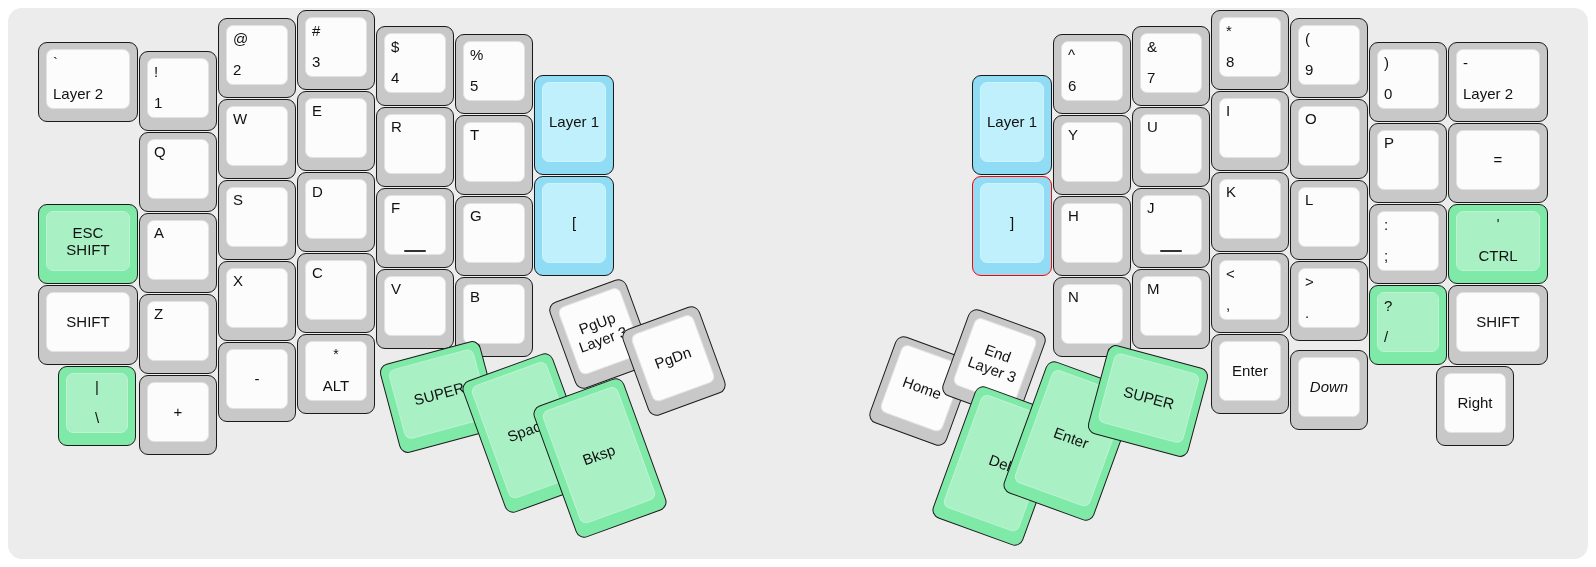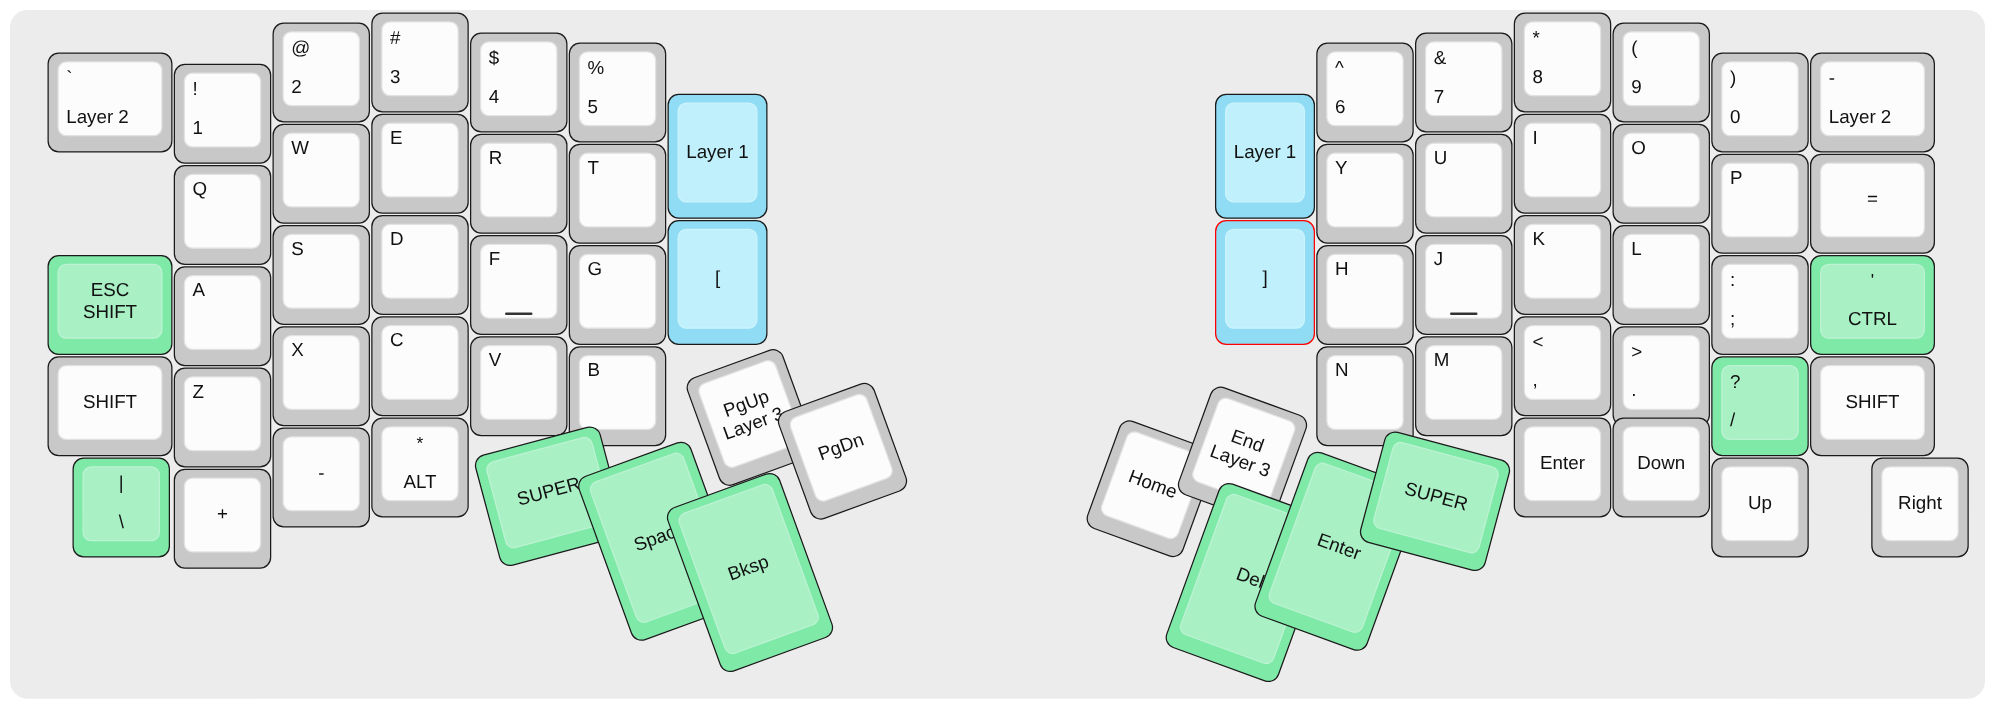"Down" div.key { font-style: none -> italic; top: 334px -> 350px }
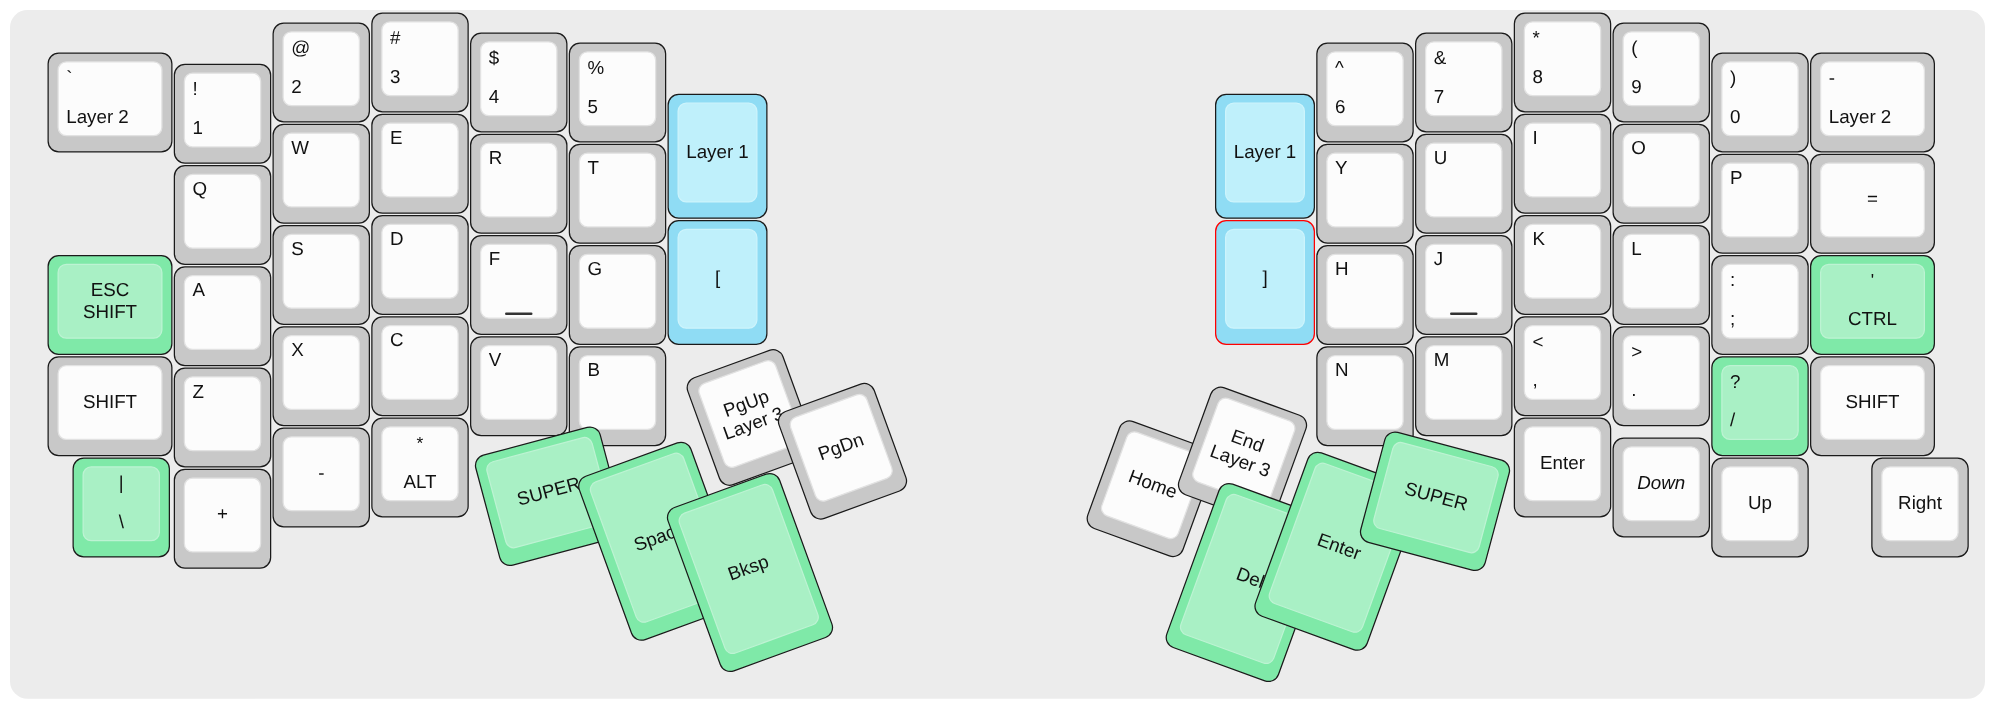"Up" div.key { html: <div> <div> <span>Up</span> </div> </div> -> none }
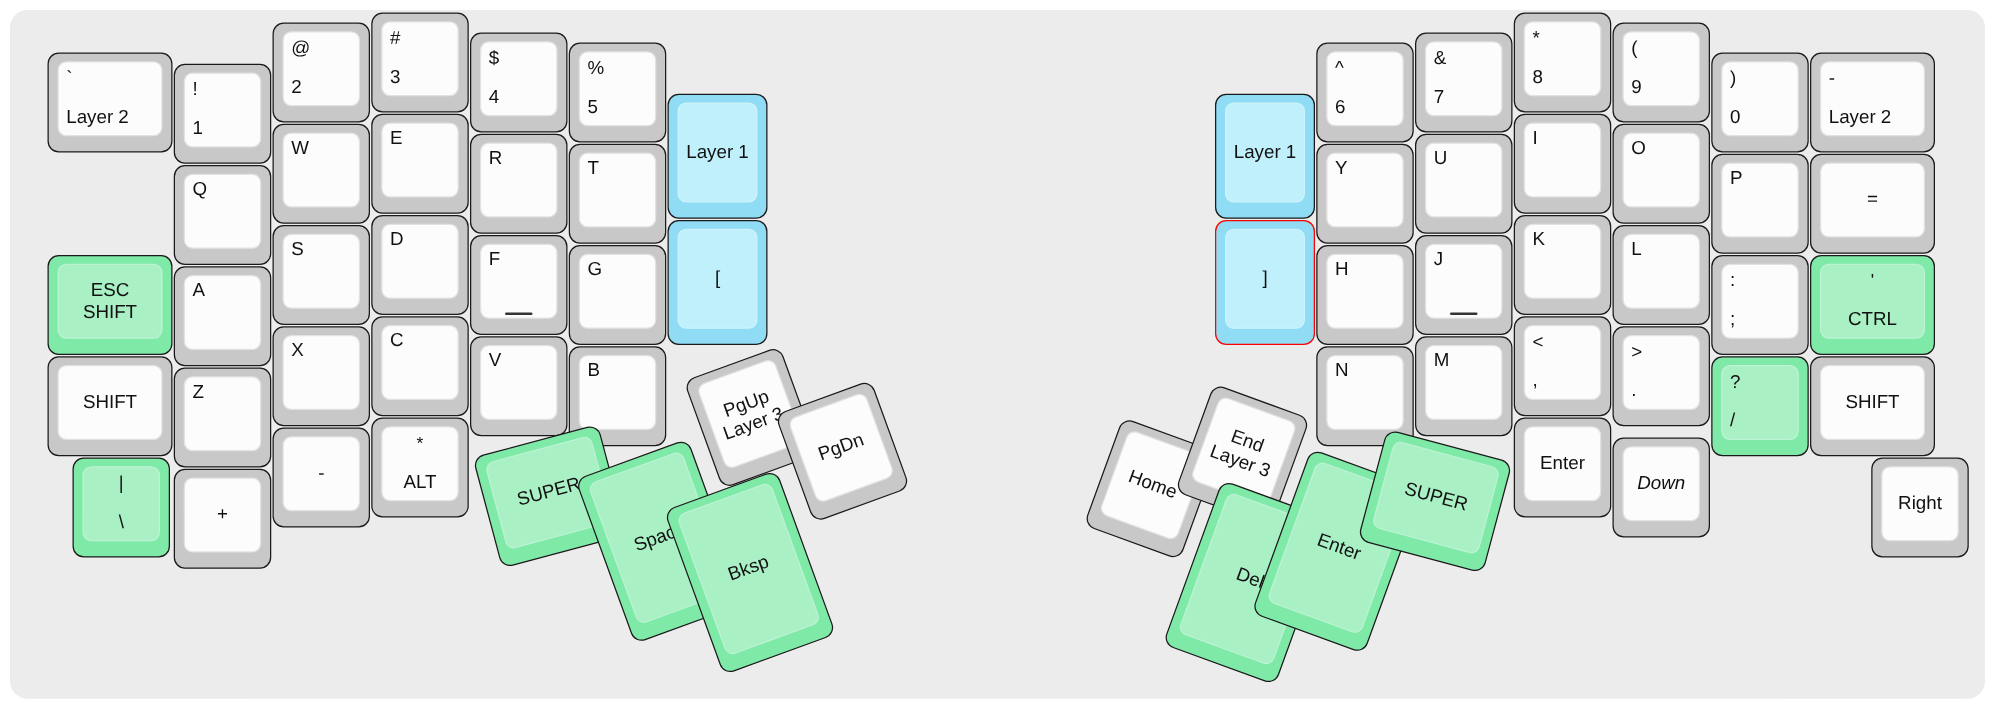"Right" div.key { left: 1497px -> 1436px }
